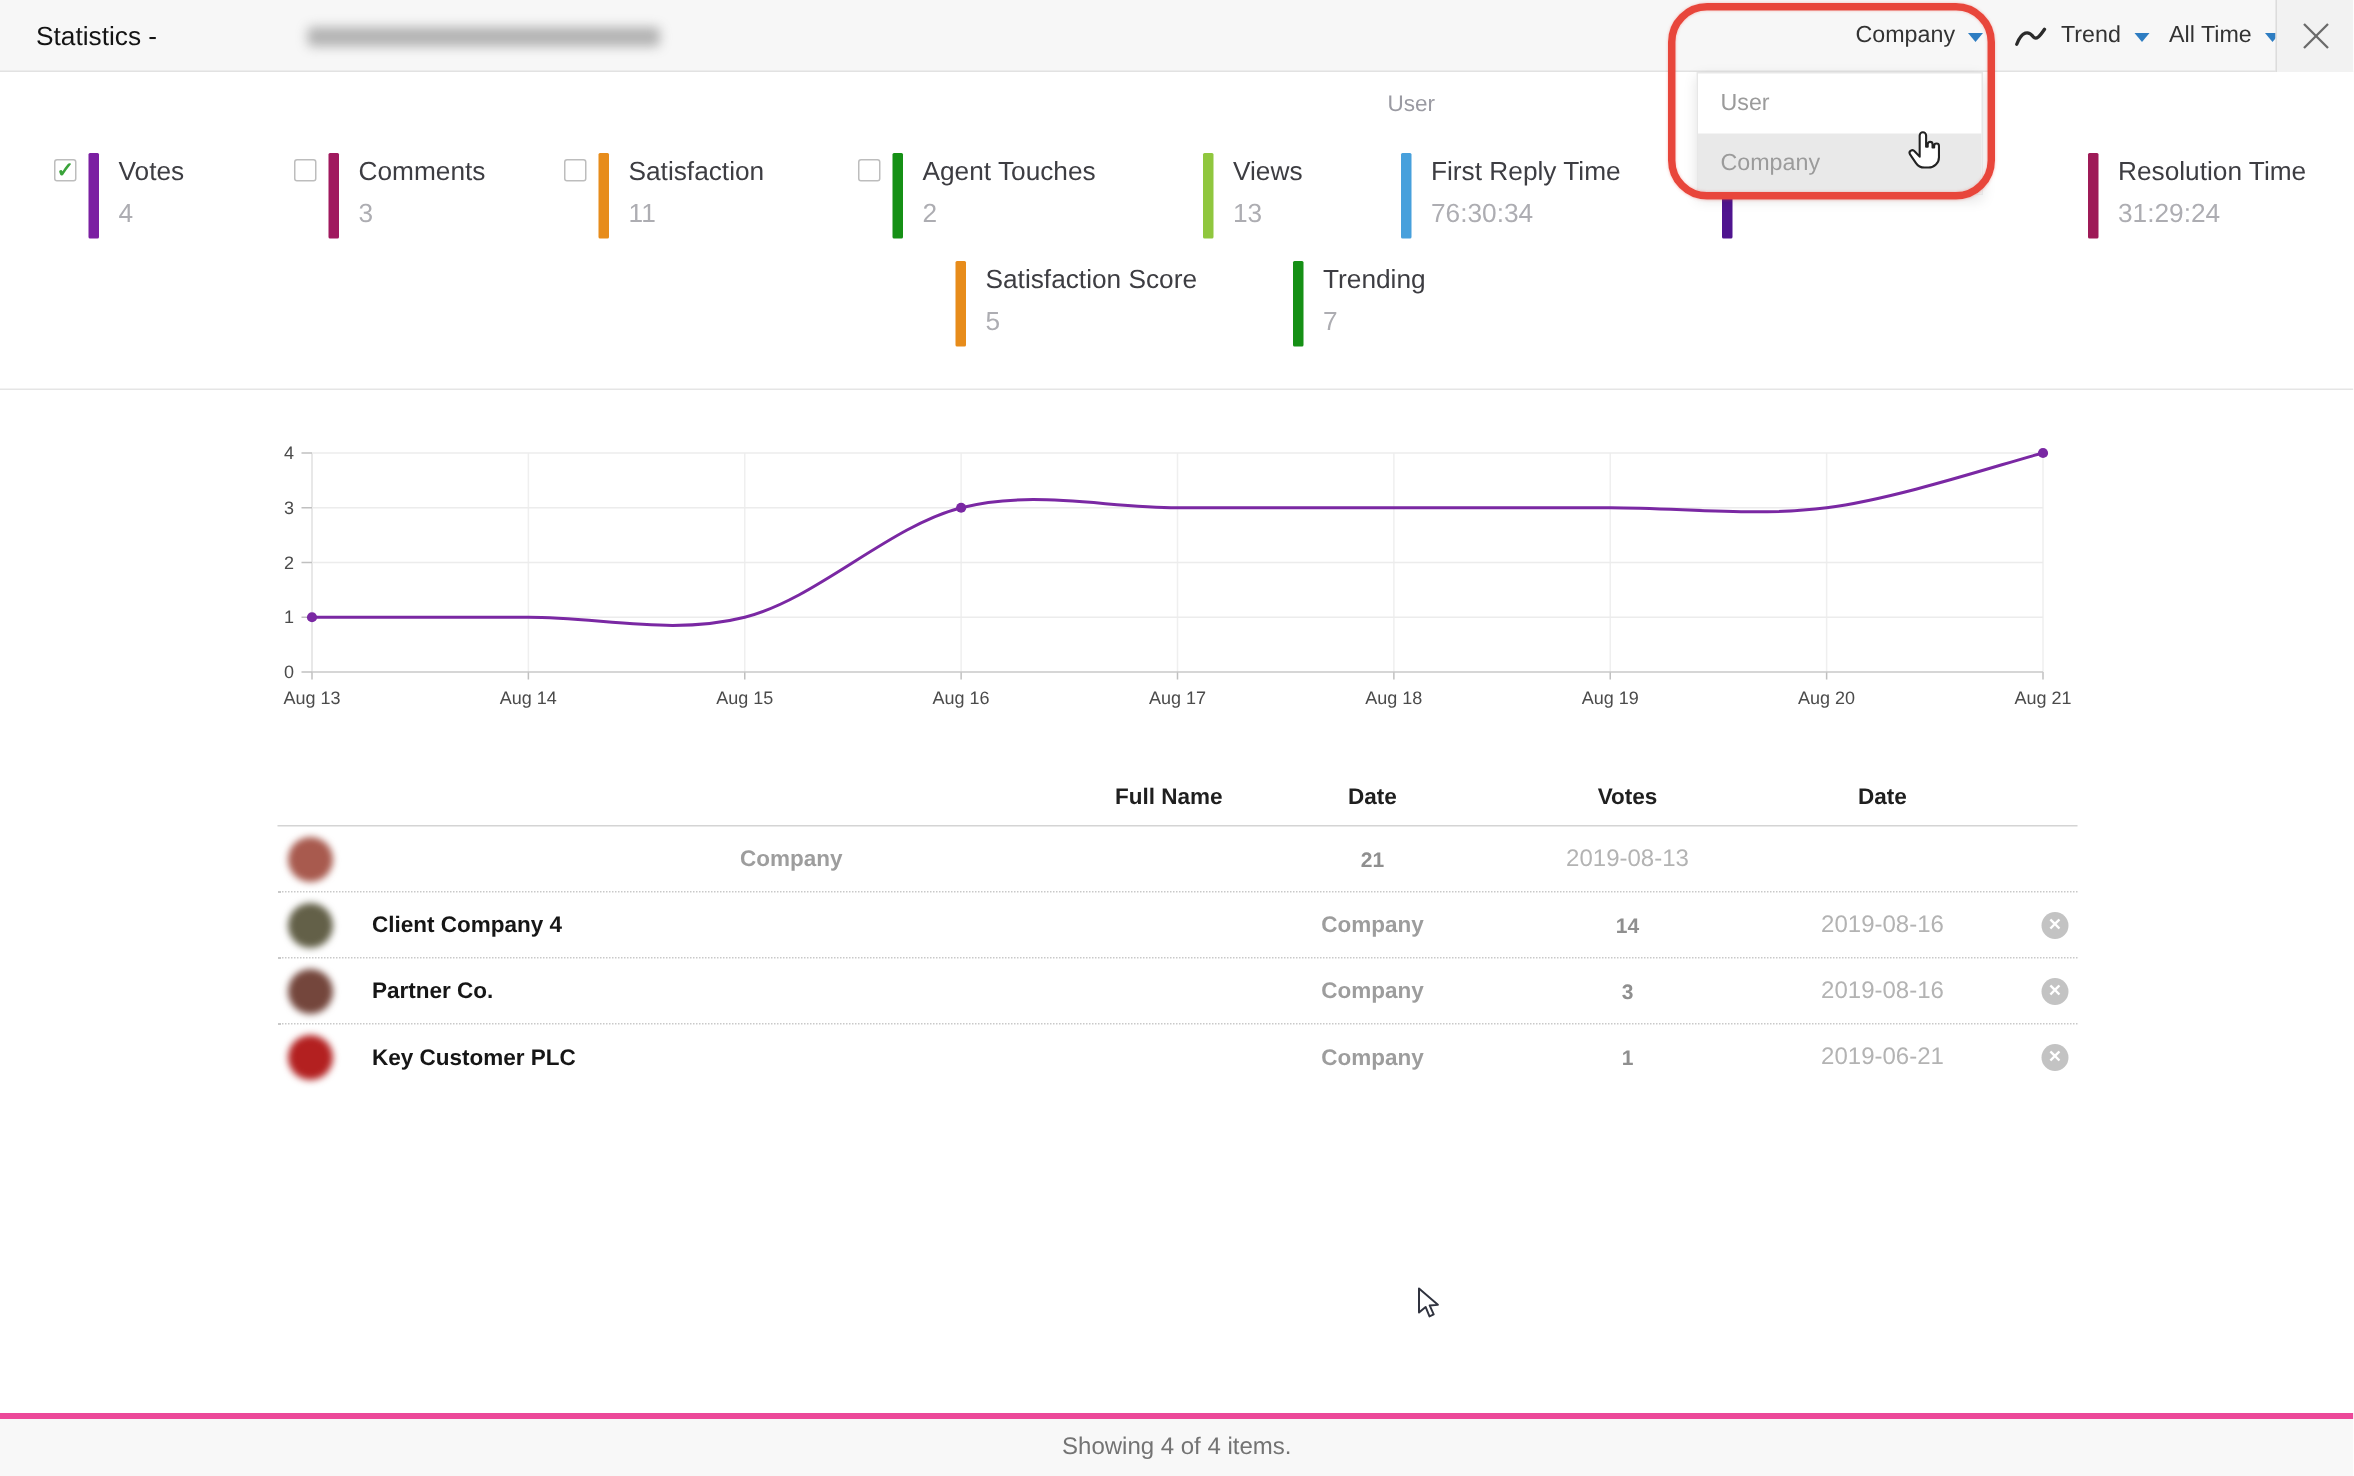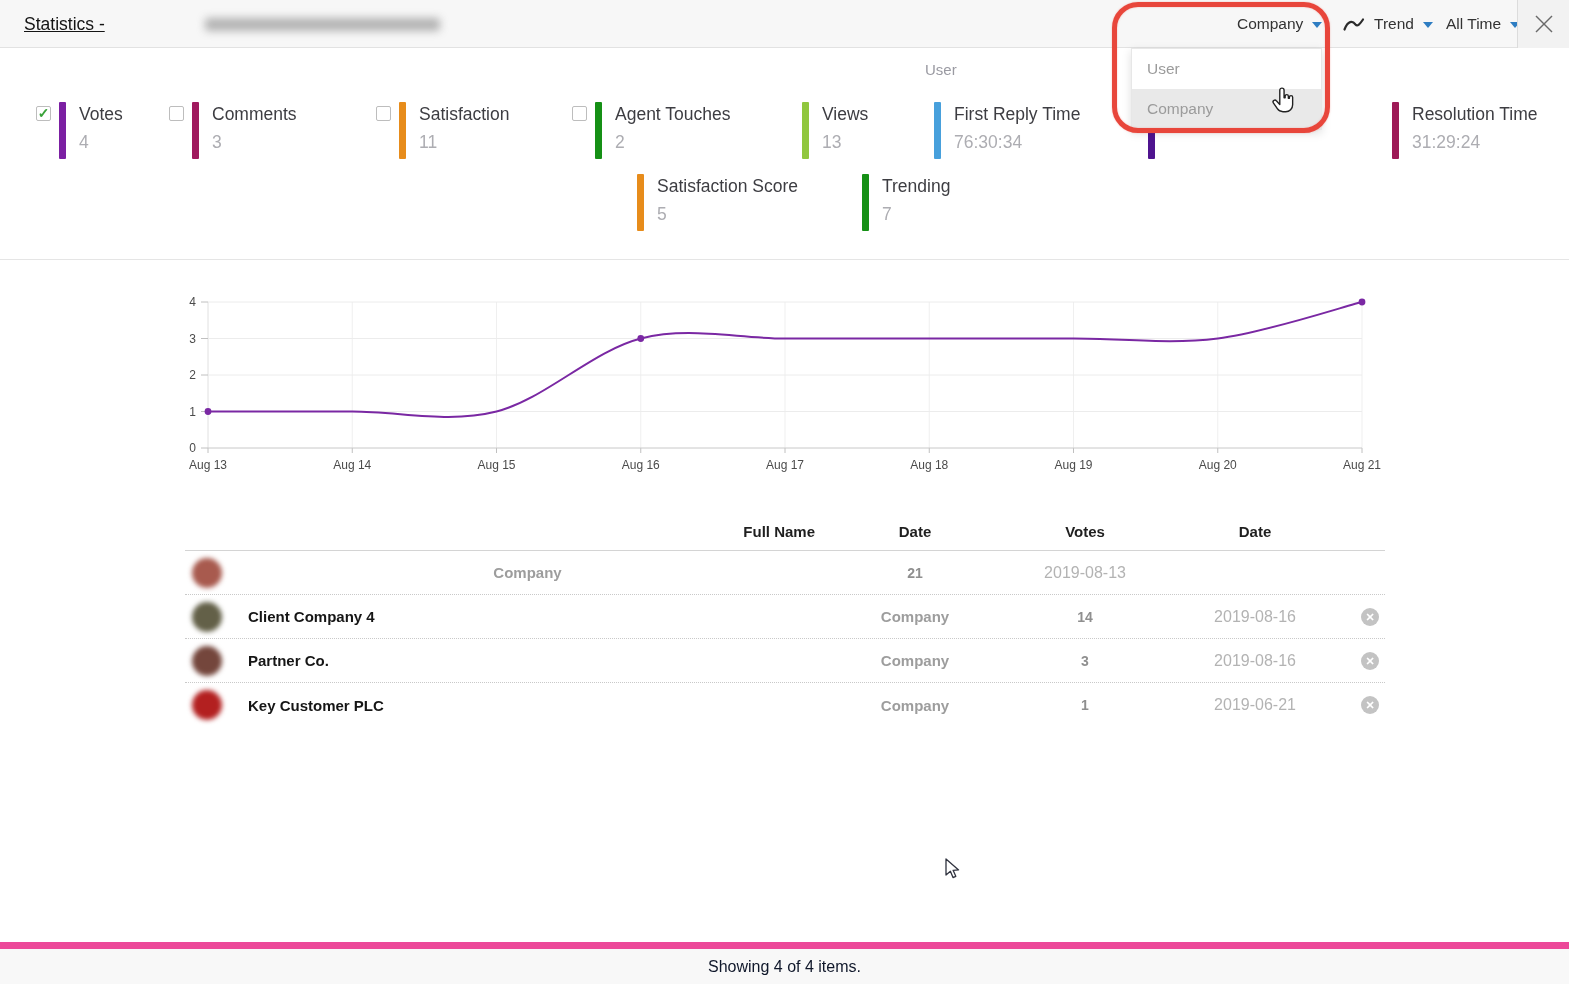"Statistics -" .page-title { text-decoration: underline -> none }
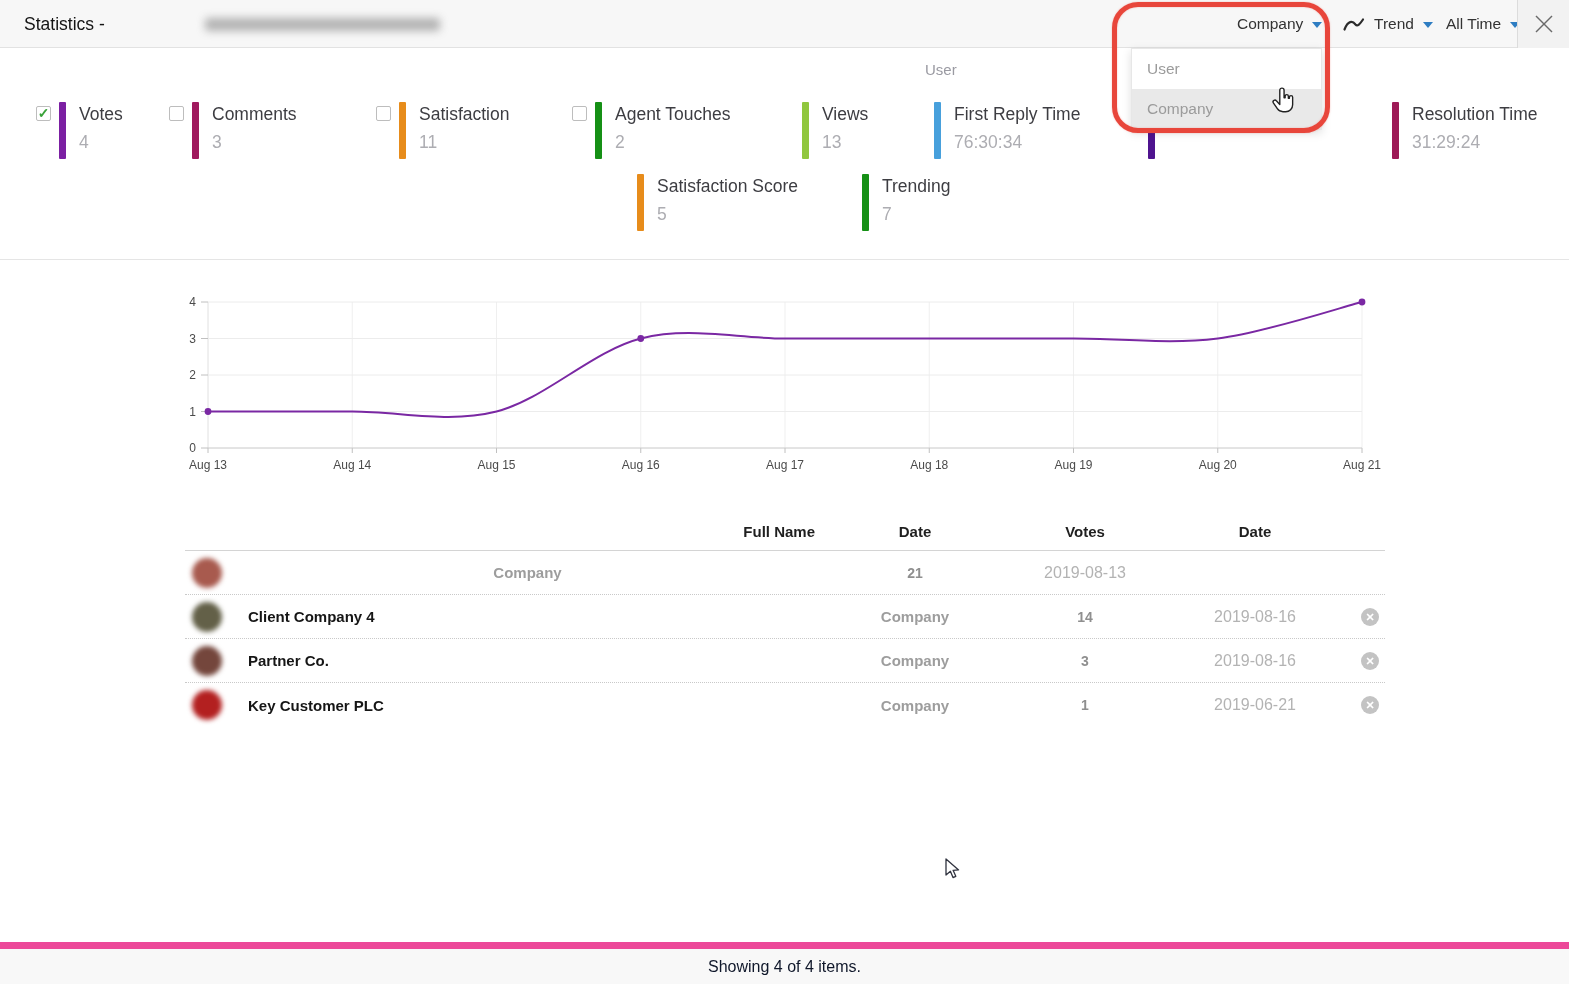"Comments" div.tile { left: 169px -> 196px }
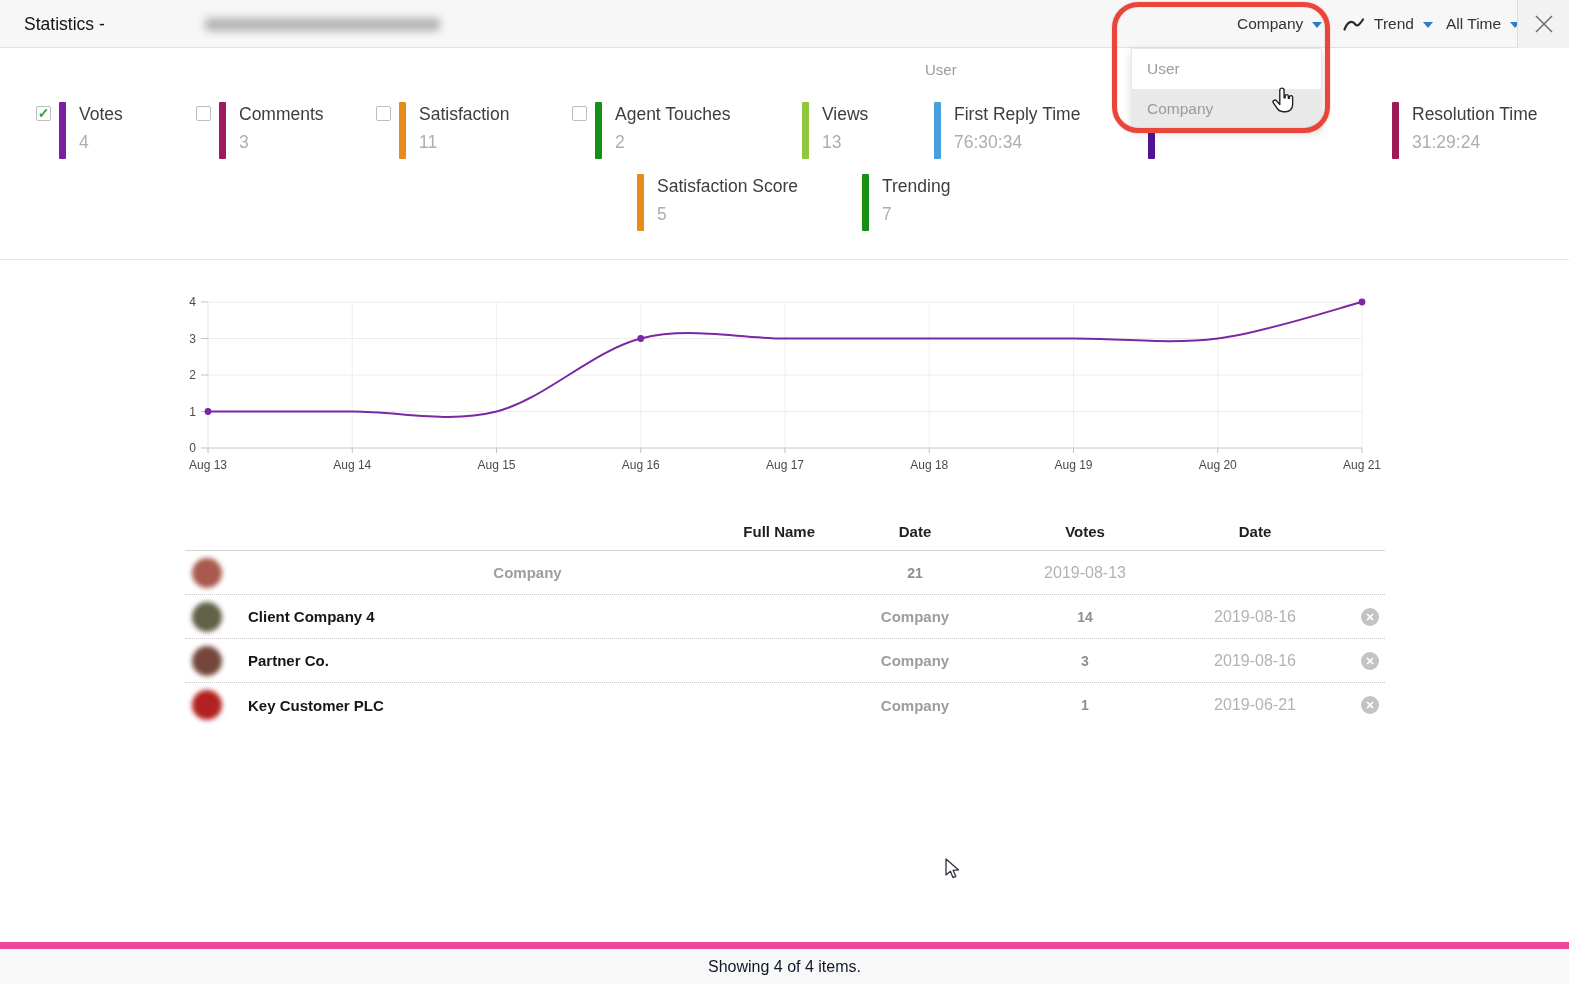"Showing 4 of 4 items." .footer { border-top: 7px solid #ec4899 -> 4px solid #ec4899; color: #0f172a -> #737373 }
